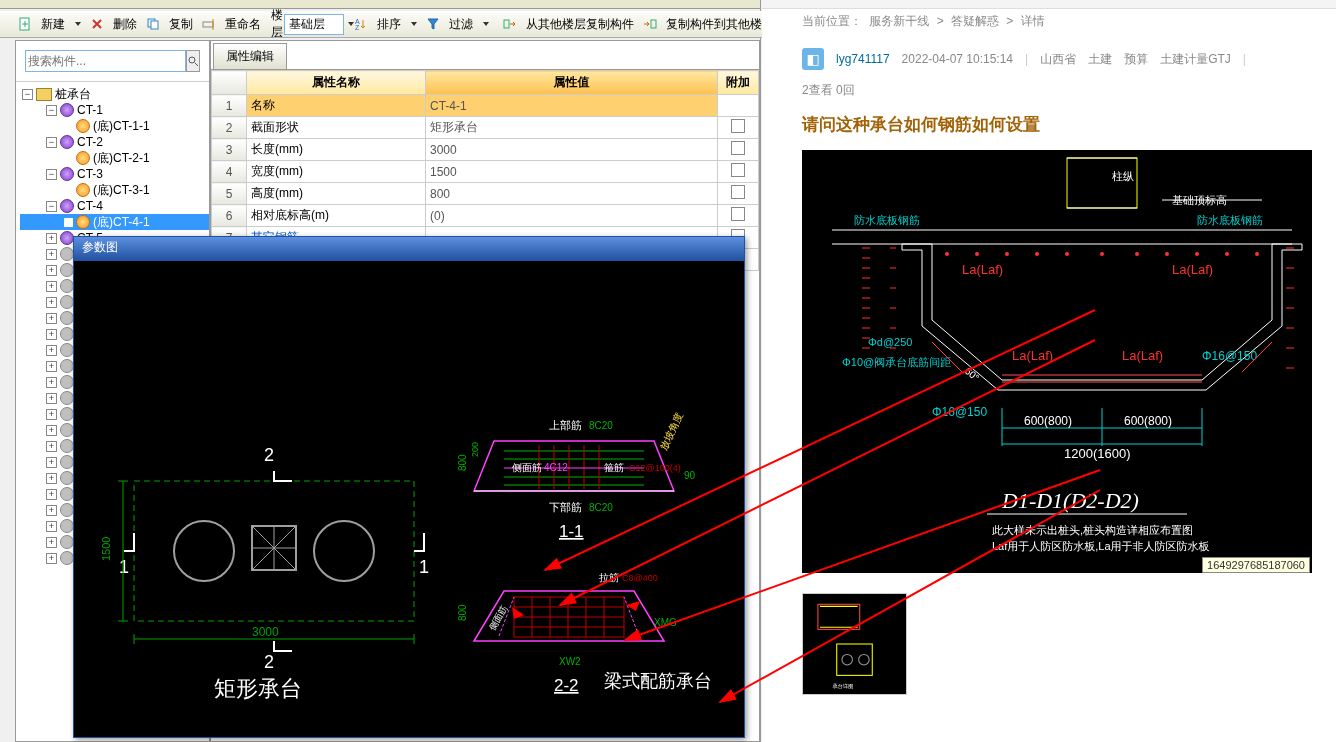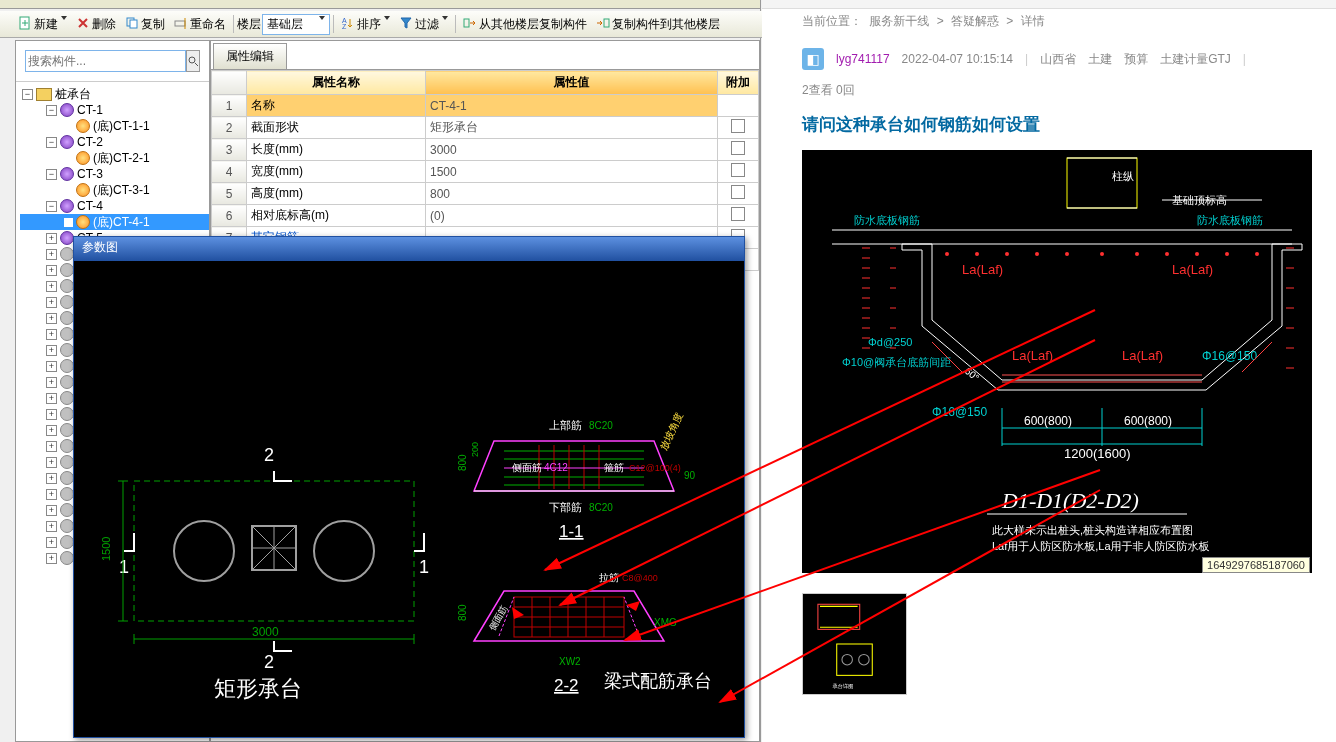"新建" .tb-btn { align-items: flex-start -> center; gap: 2px -> 9px }
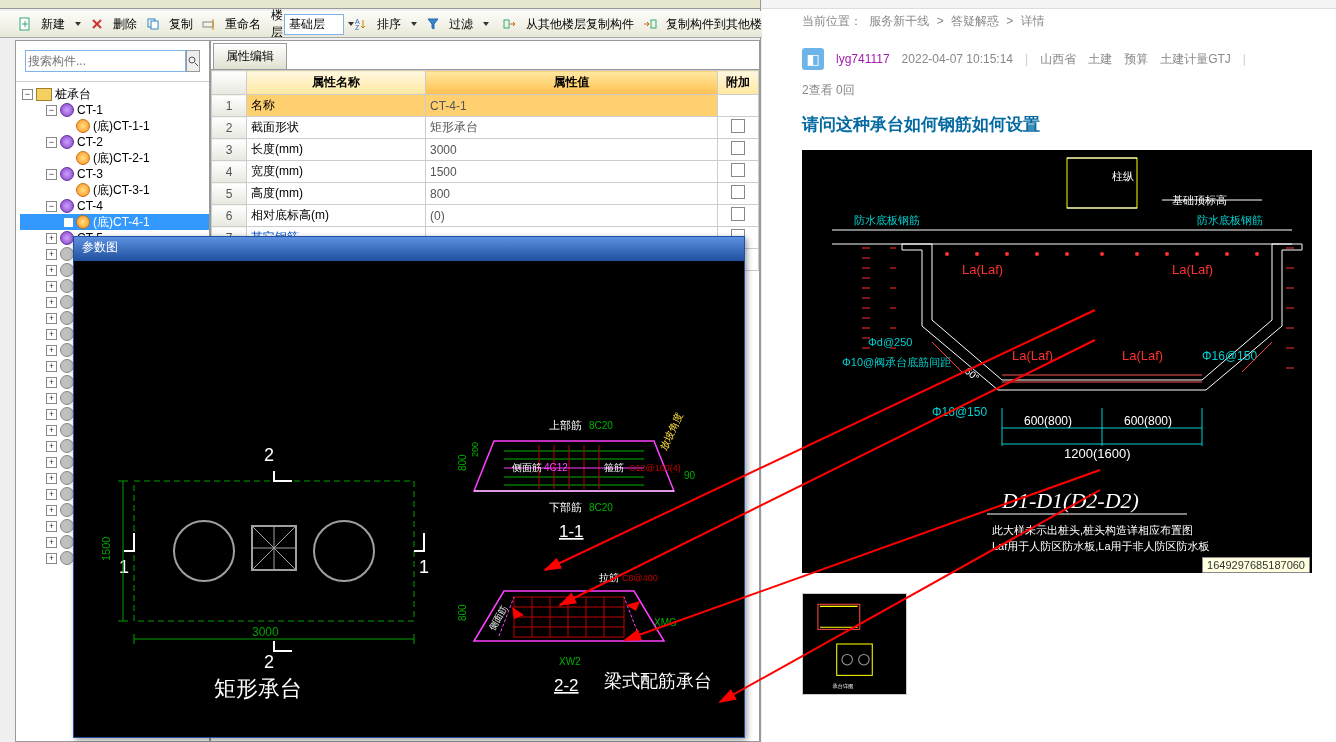"lyg741117" .uname { color: #a21caf -> #0369a1 }
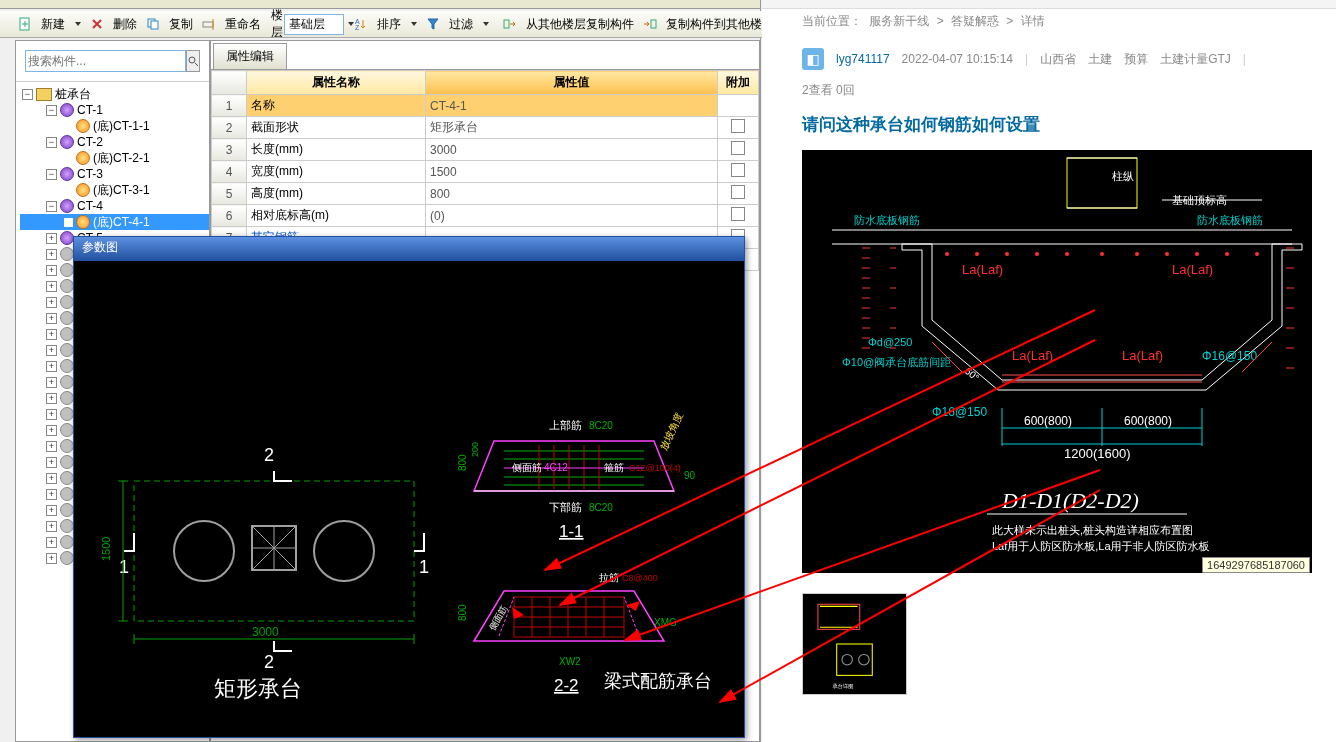"请问这种承台如何钢筋如何设置" .post-title { color: #0369a1 -> #a16207 }
